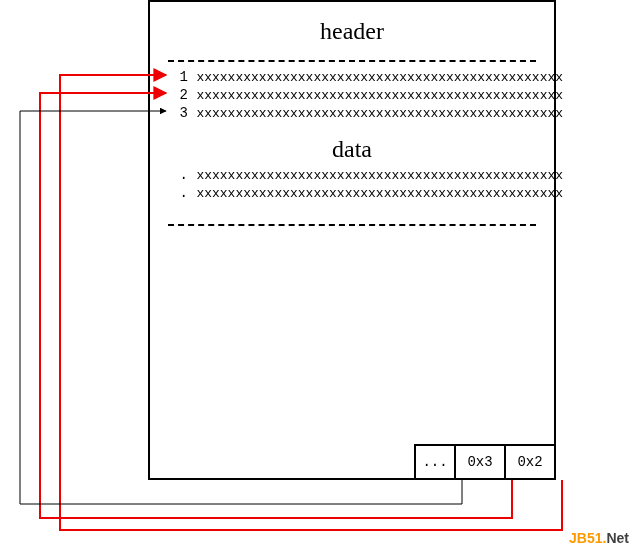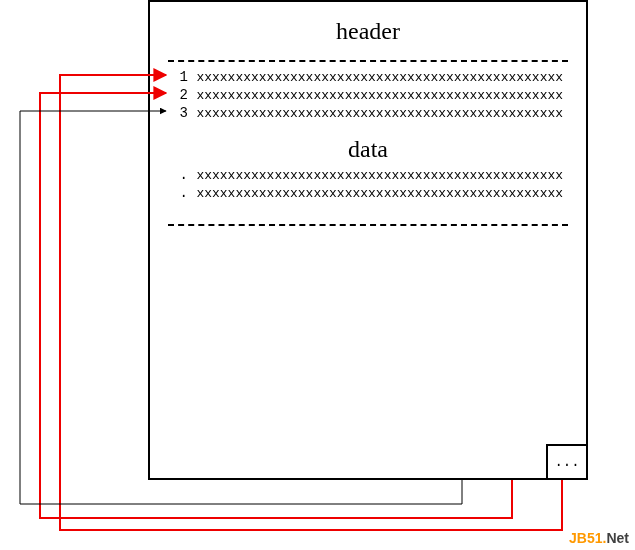"header" .box { width: 440px -> 408px }
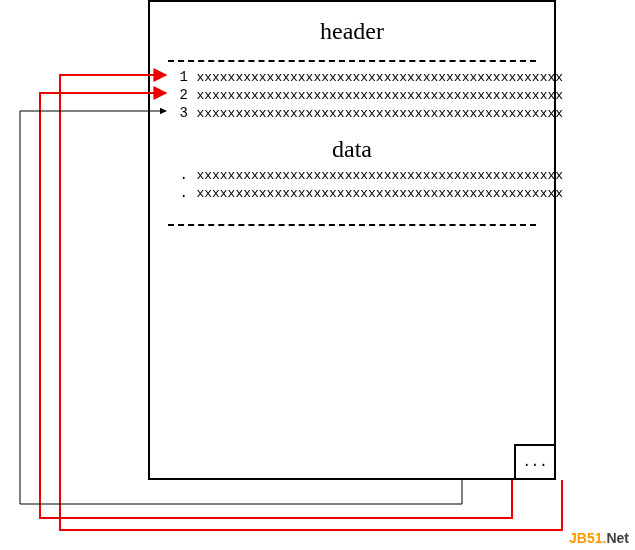"0x3" div.slot { html: none -> <div>0x3</div> }
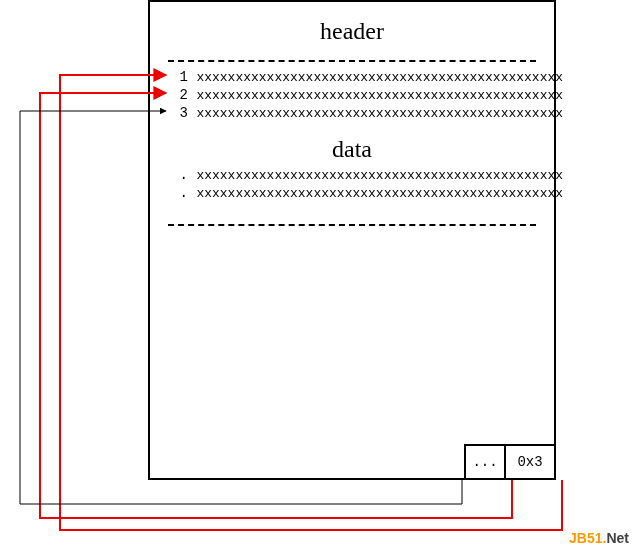"0x2" div.slot { html: none -> <div>0x2</div> }
